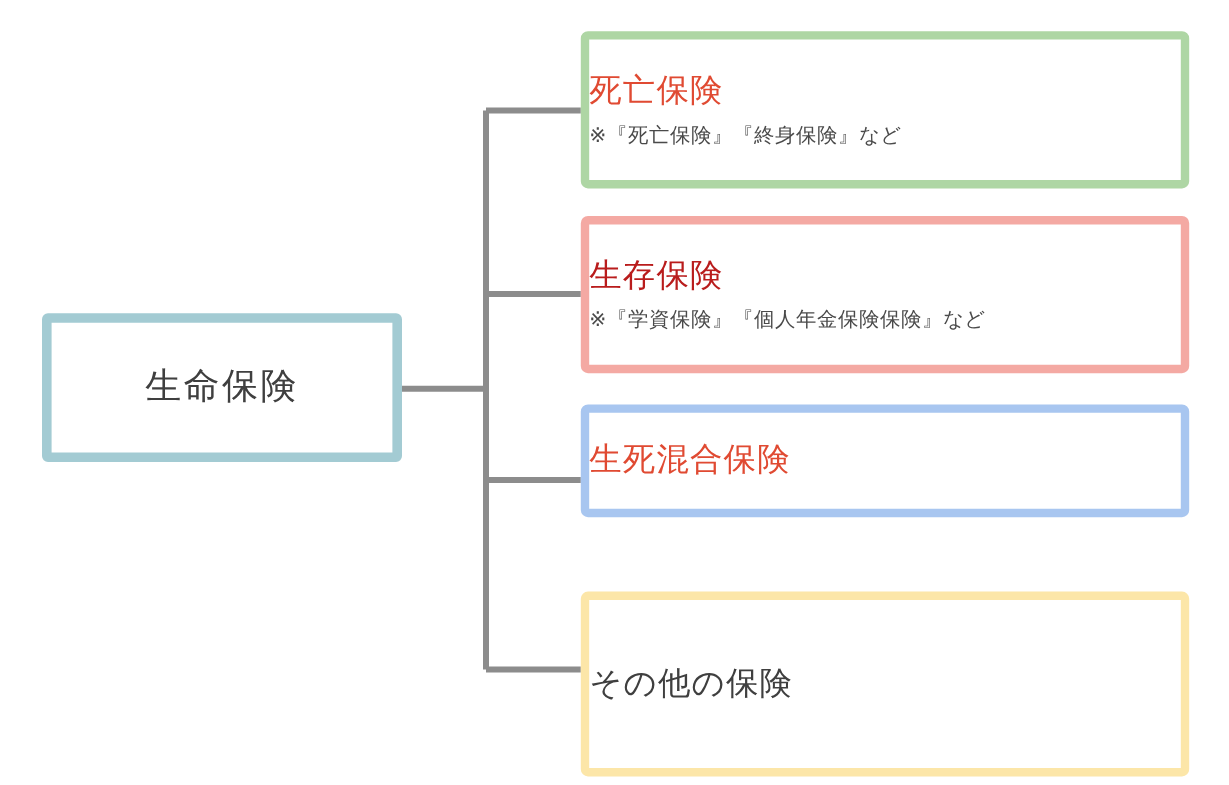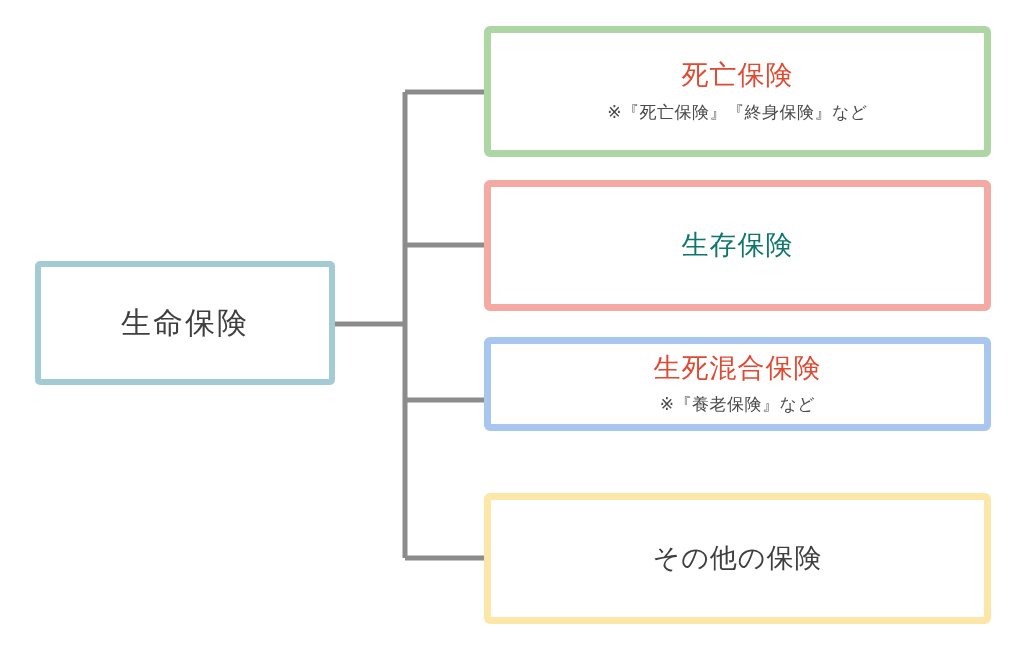"死亡保険" .child-node { align-items: center -> none }
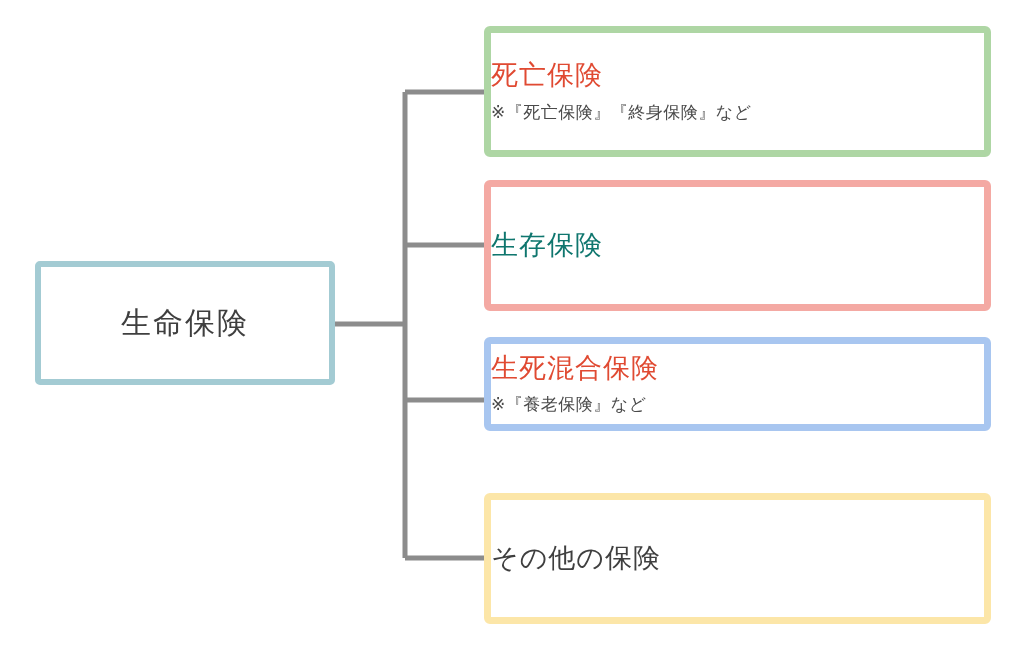"生存保険" span.child-title { color: #0f766e -> #b91c1c }
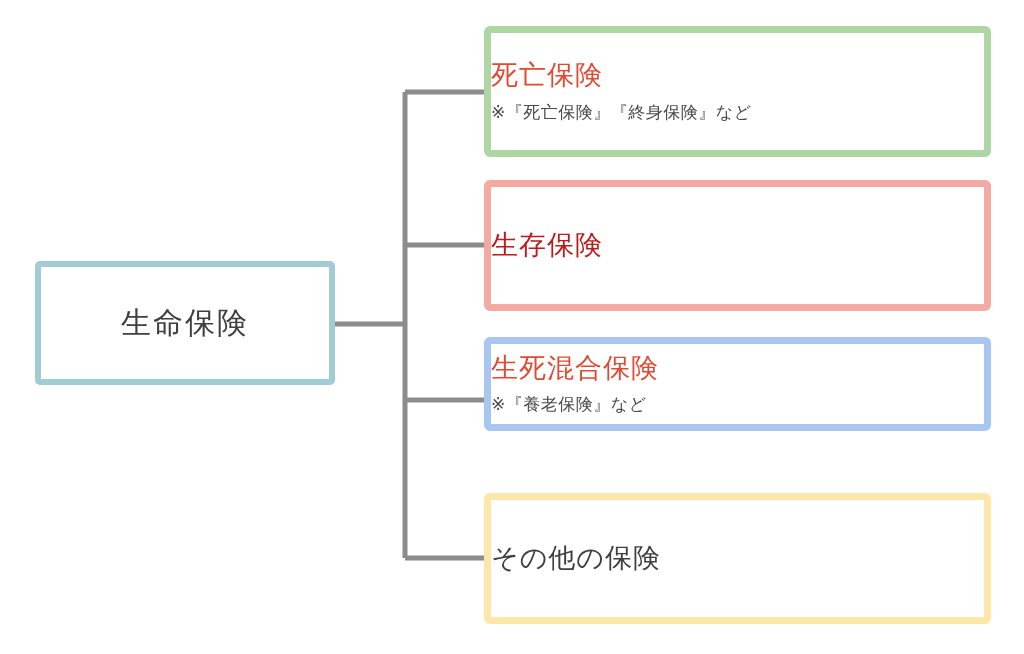"※『学資保険』『個人年金保険保険』など" span.child-note { html: none -> <span>※『学資保険』『個人年金保険保険』など</span> }
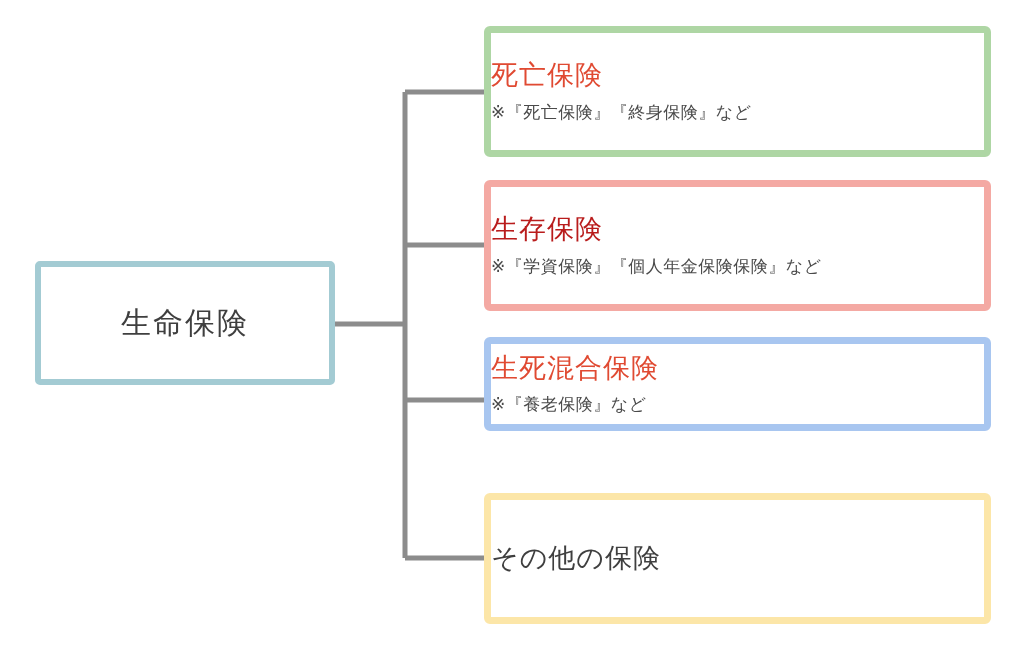"生命保険" .root-node { border: 6px solid #404040 -> 8px solid #404040 }
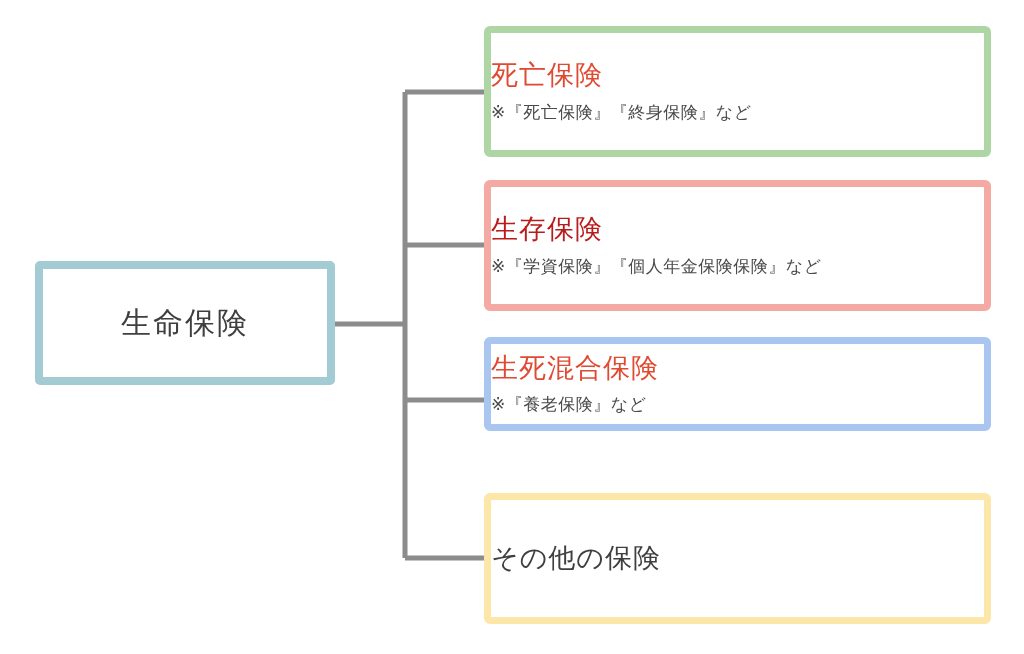"※『養老保険』など" span.child-note { html: <span>※『養老保険』など</span> -> none }
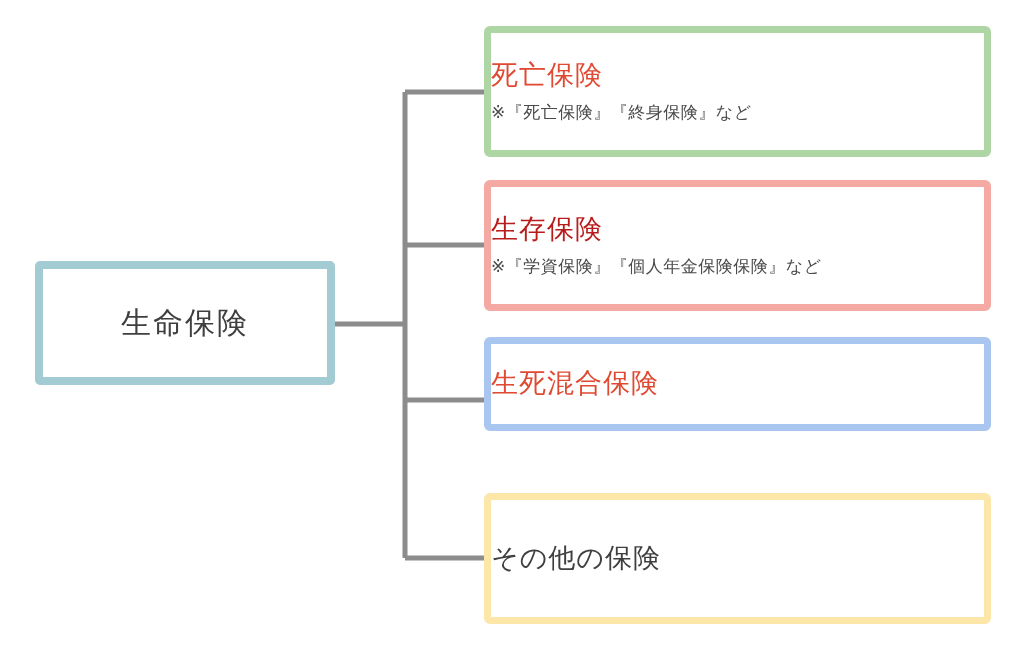"その他の保険" div.child-node { height: 131px -> 154px }
